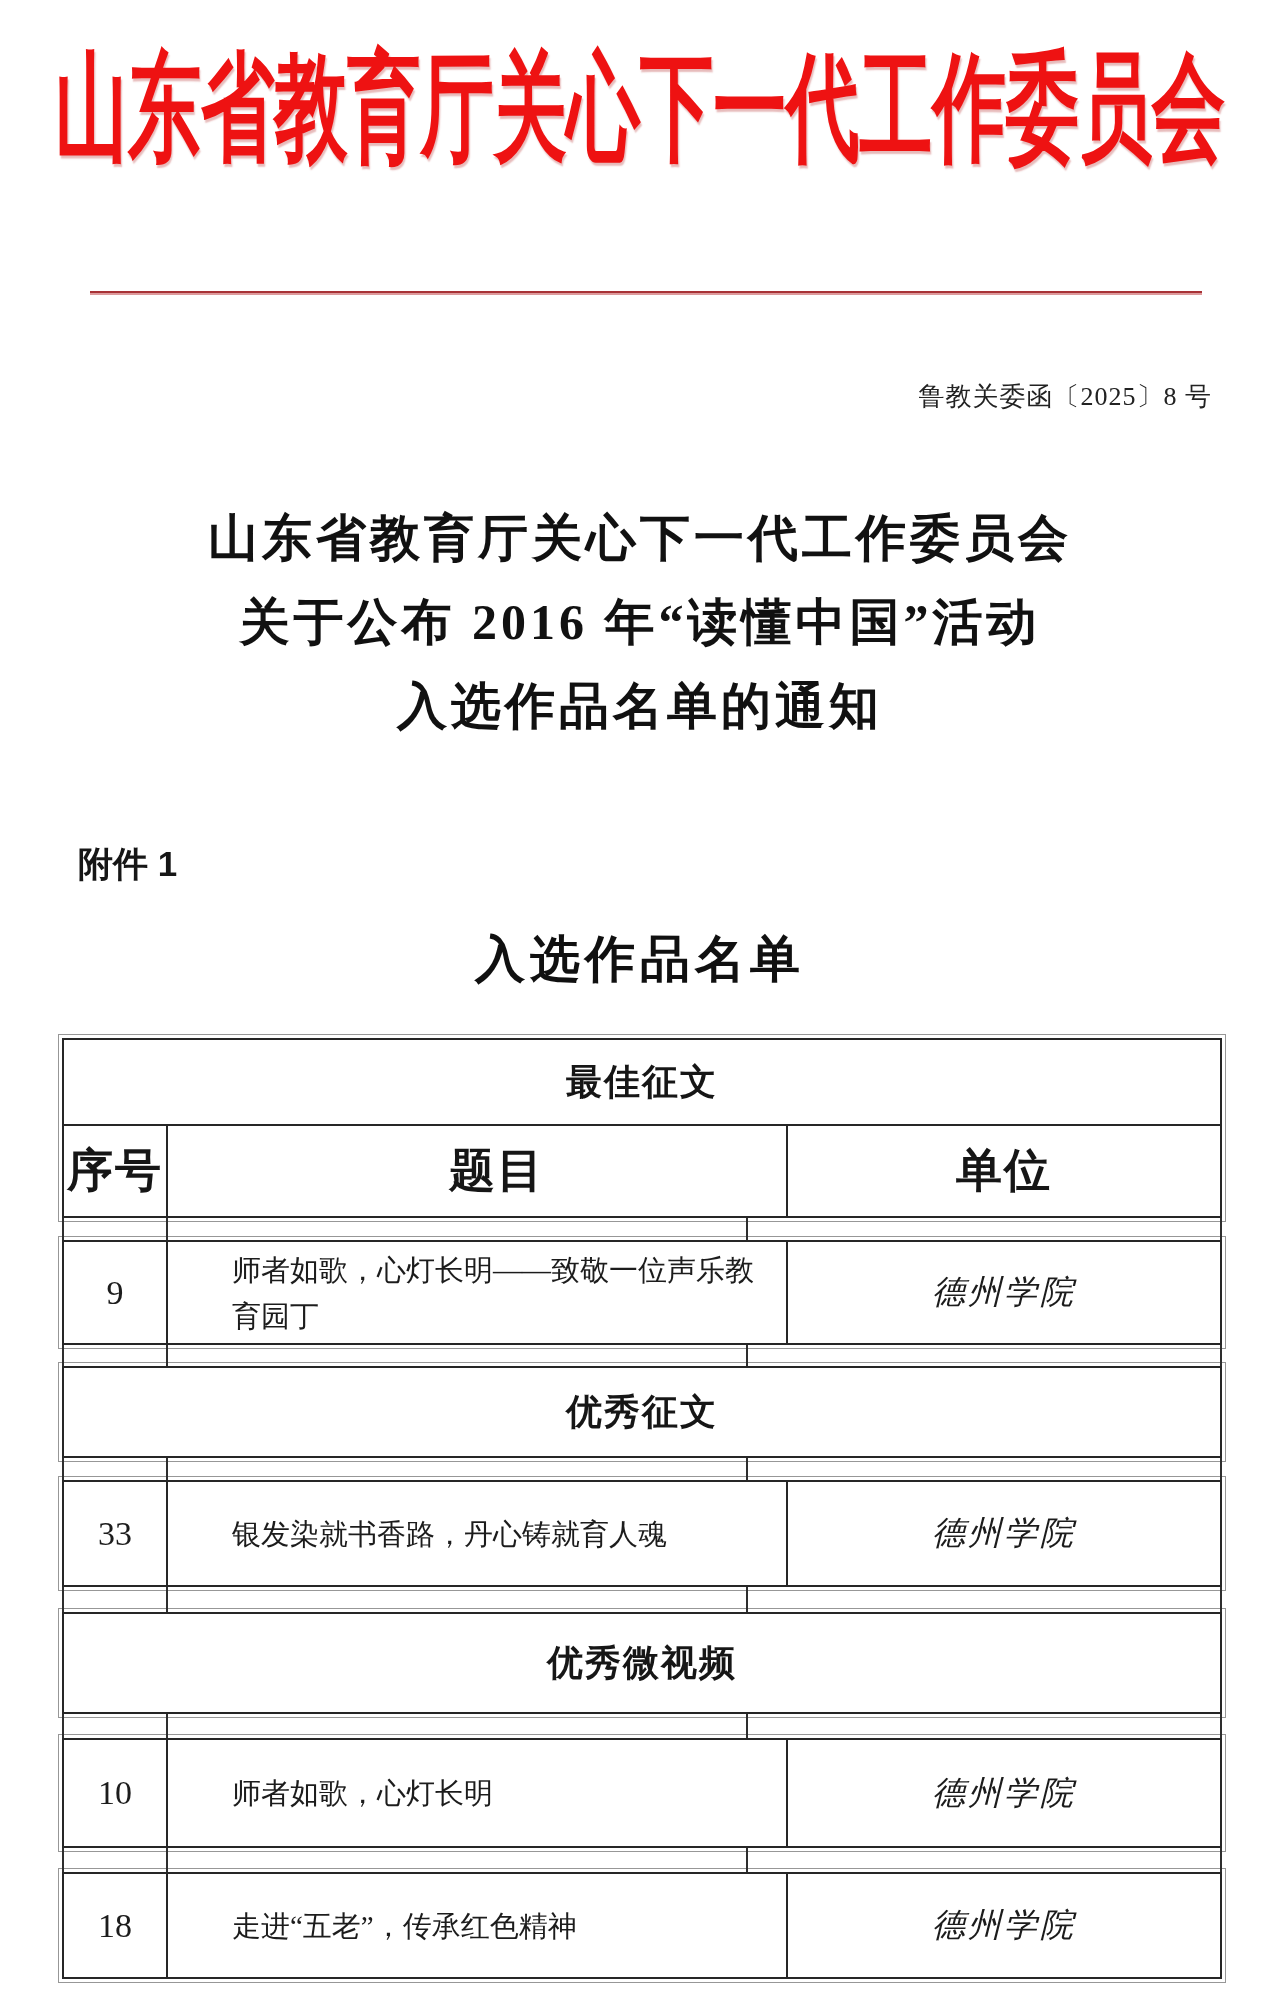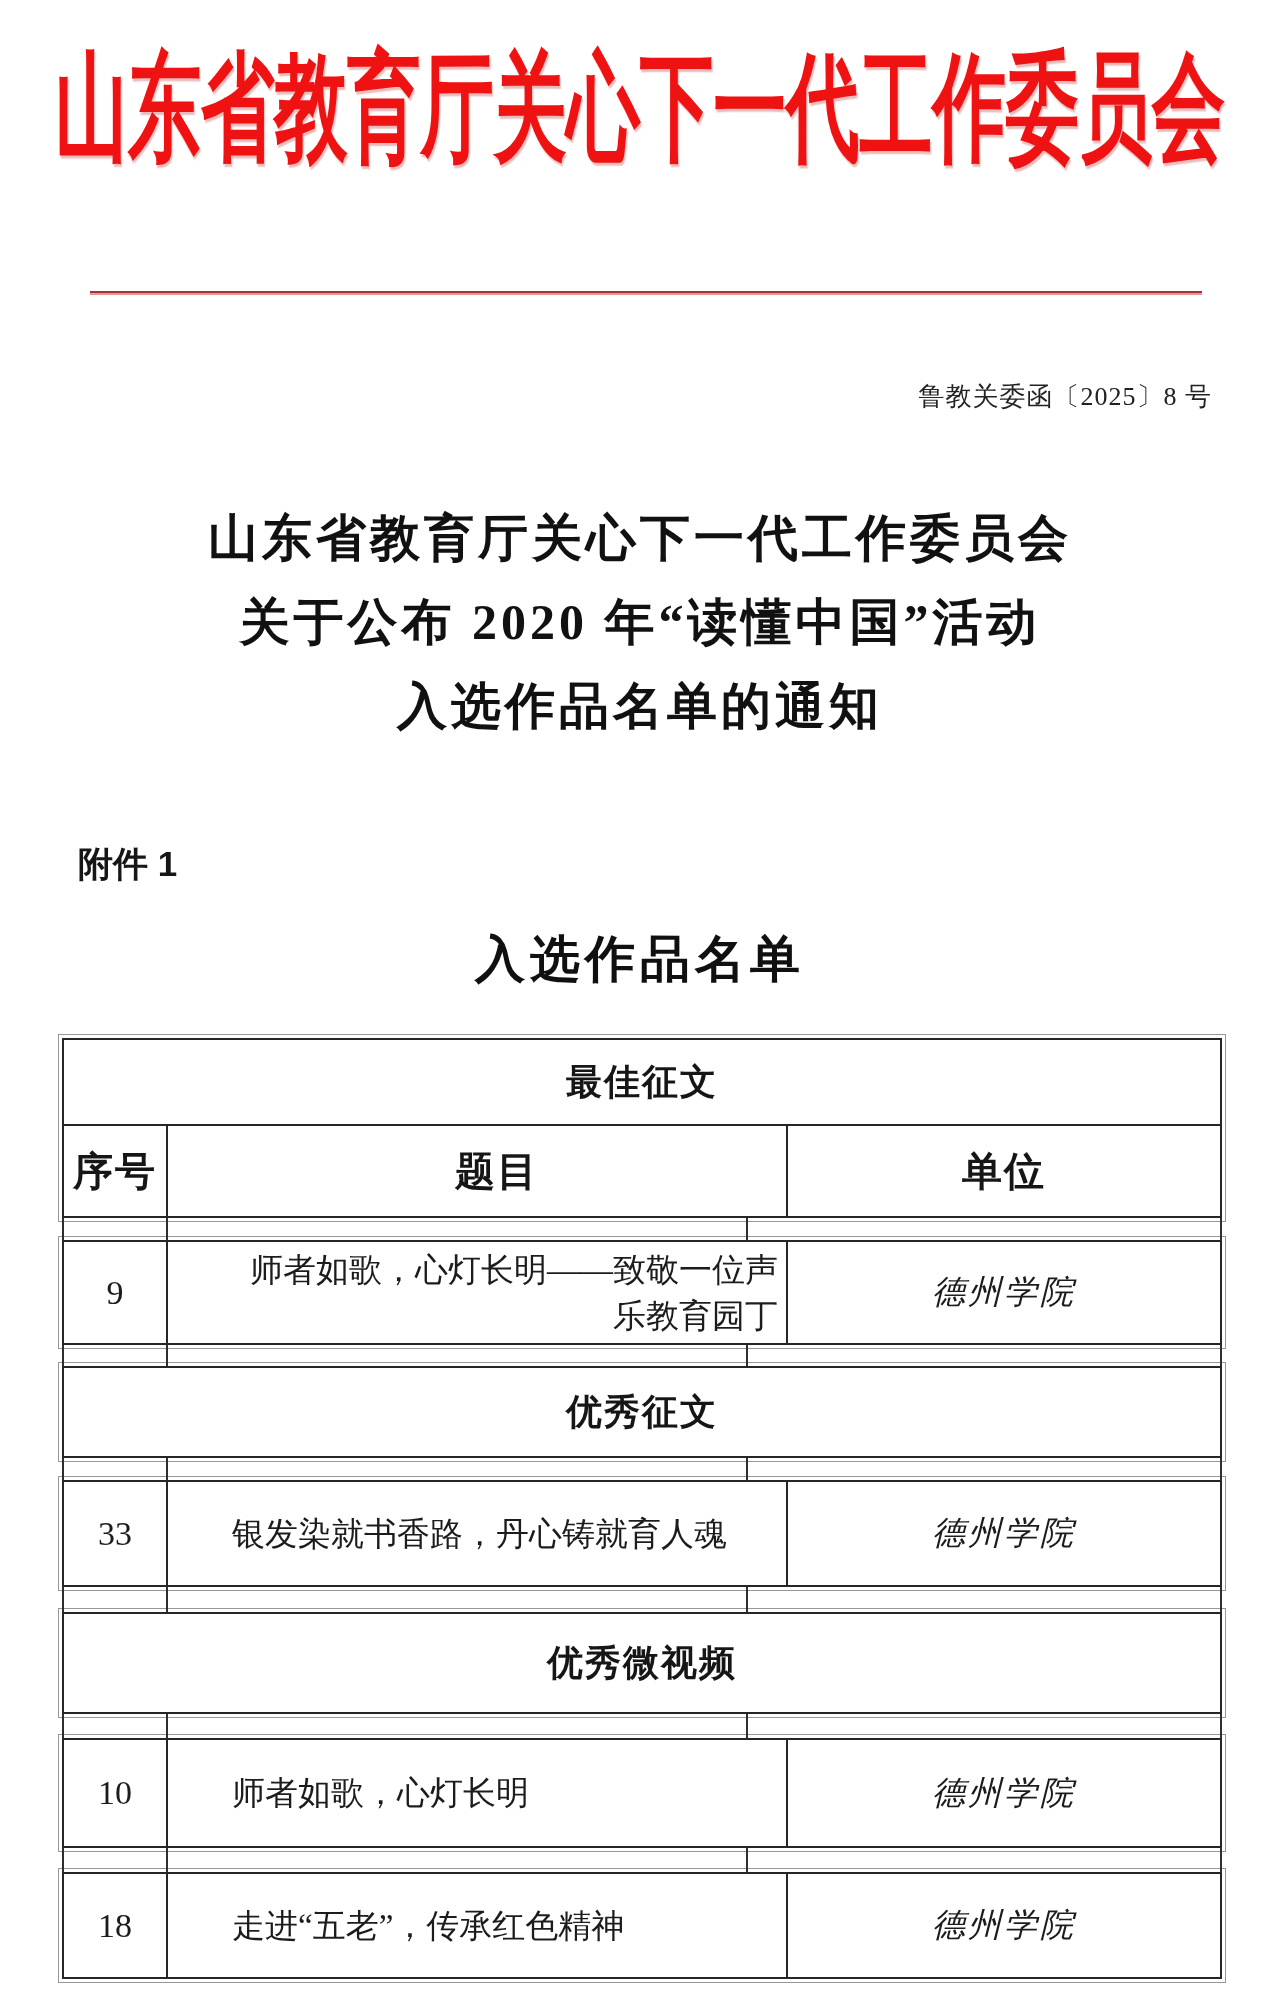"关于公布 2020 年“读懂中国”活动" div { text: 2020 -> 2016 }
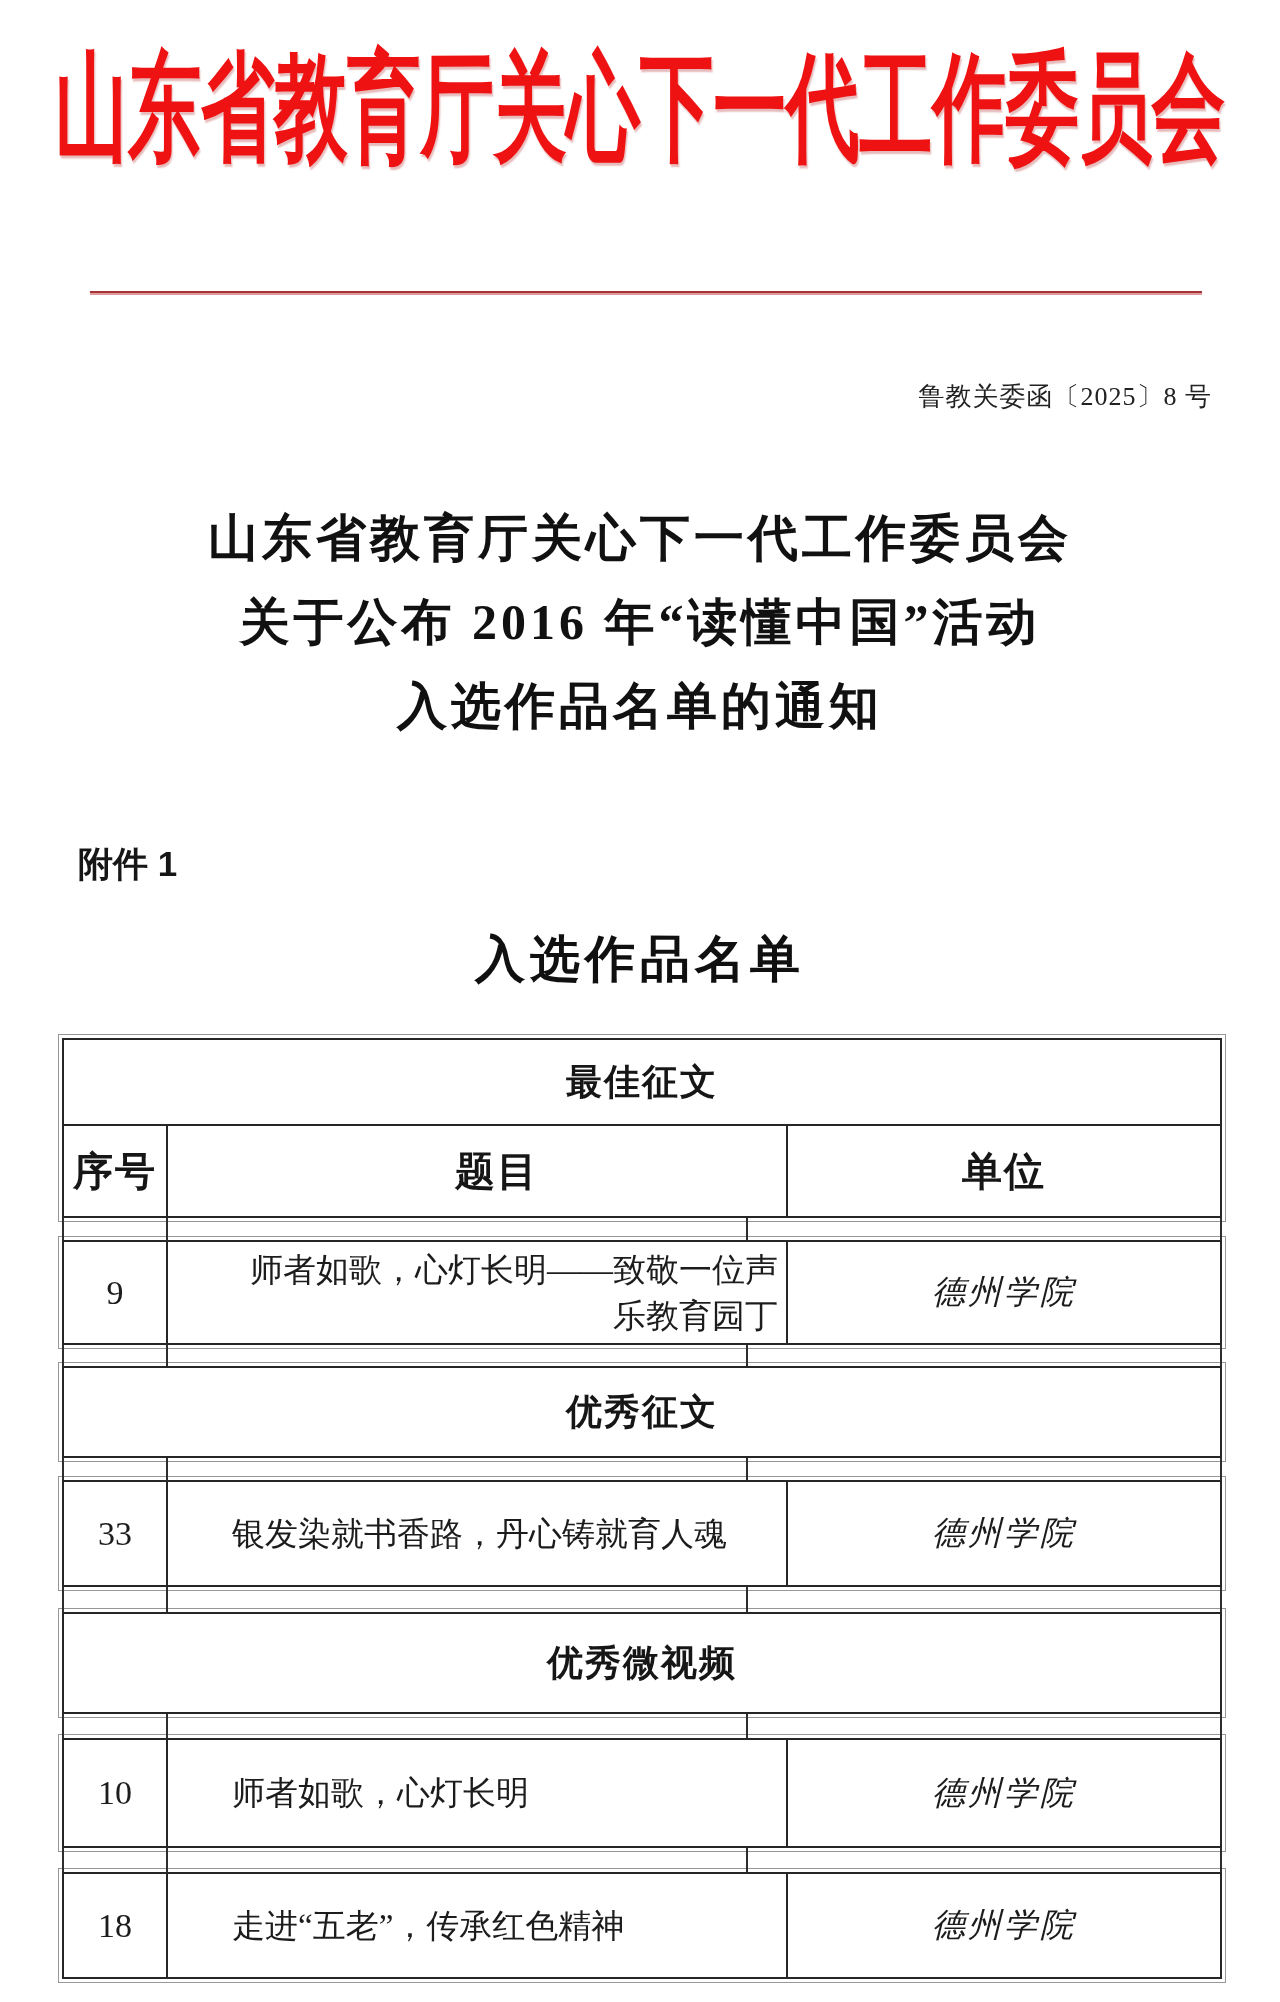"序号" .col-head { font-size: 40px -> 46px }
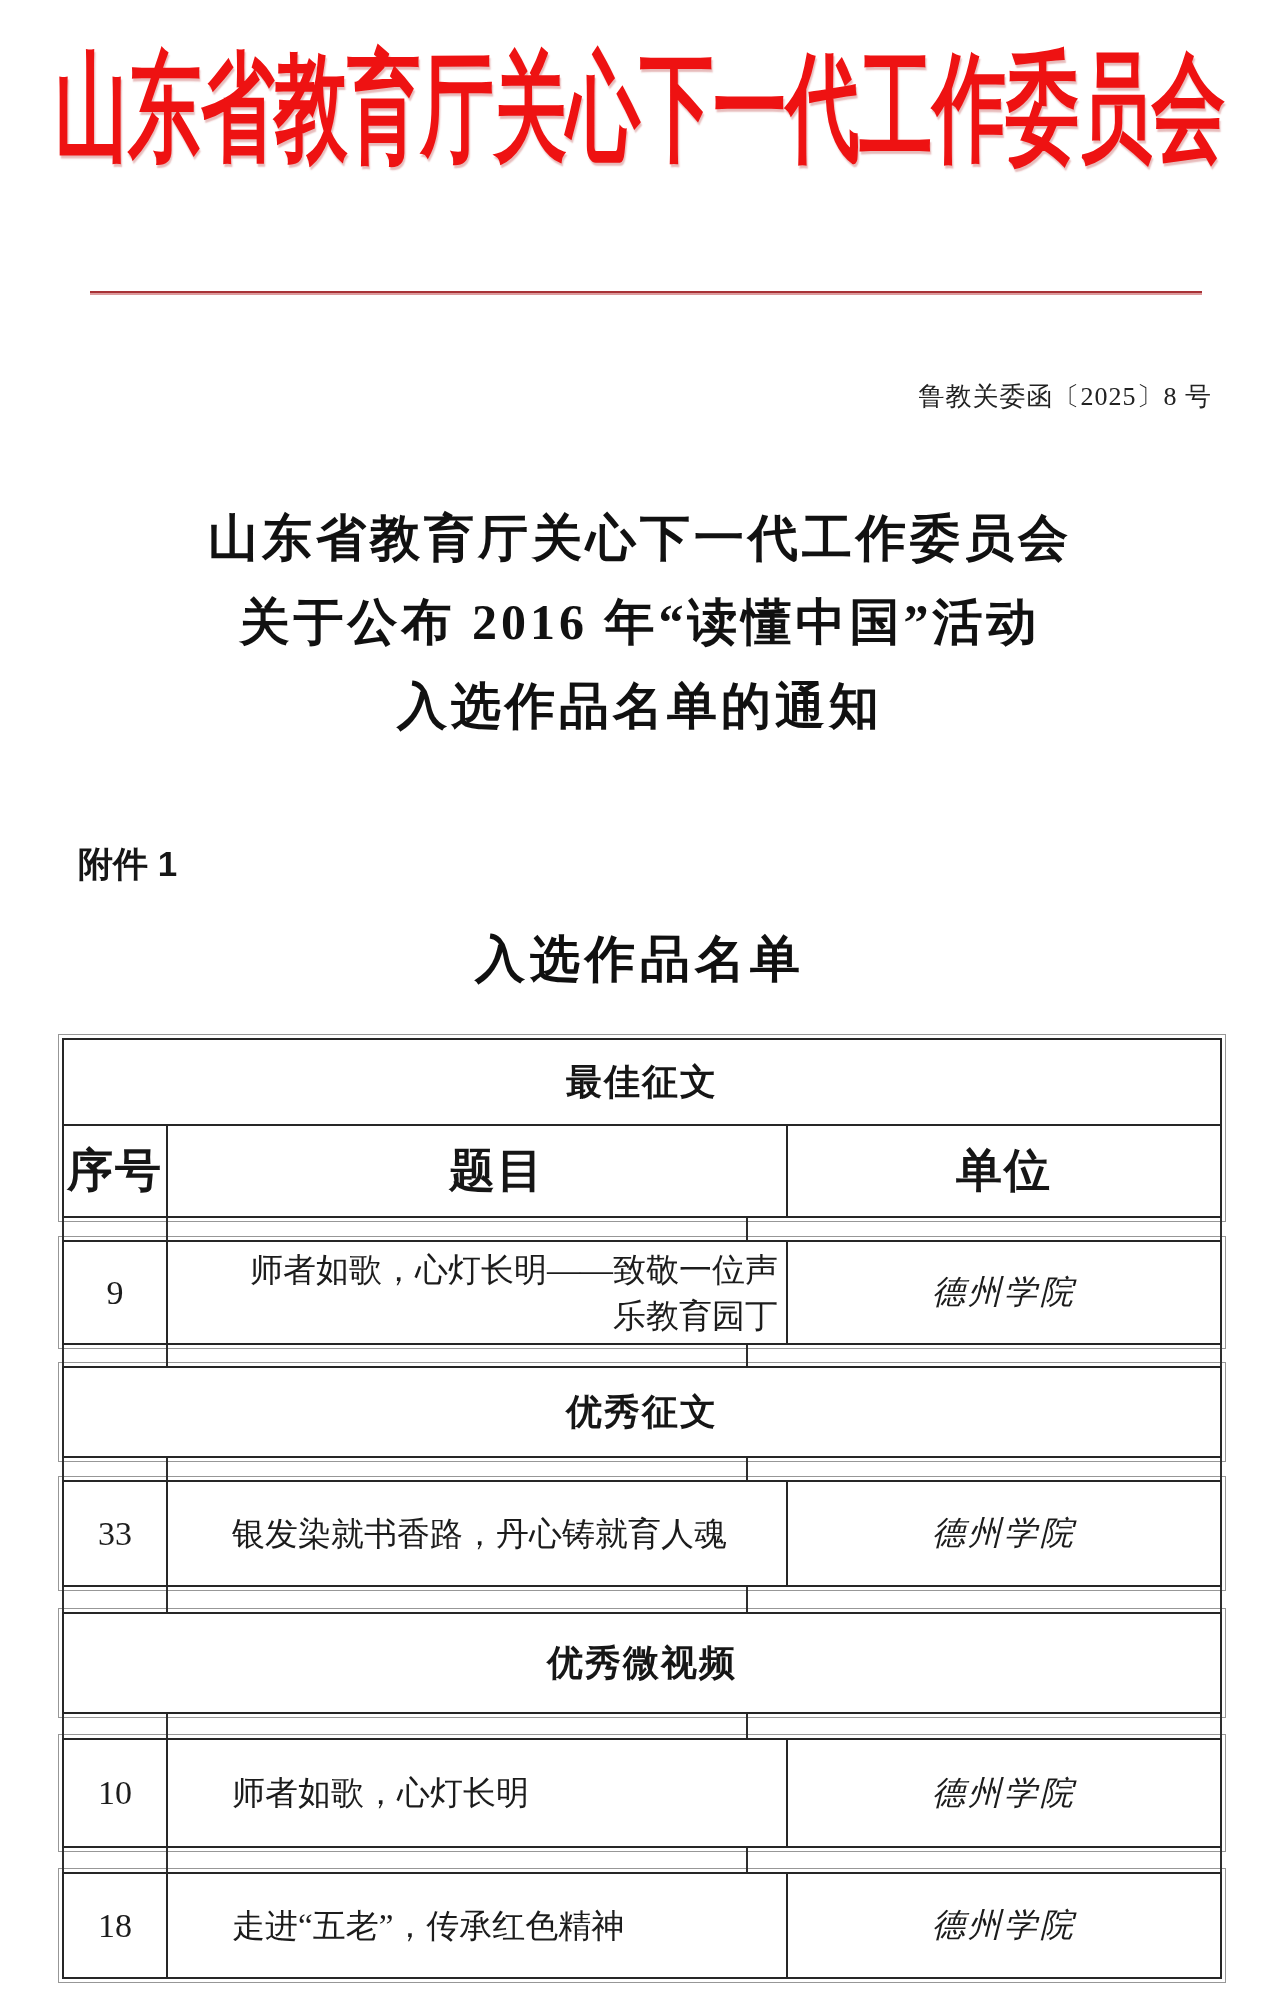"师者如歌，心灯长明——致敬一位声乐教育园丁" .title-cell { font-size: 33px -> 29px; text-align: right -> left }
